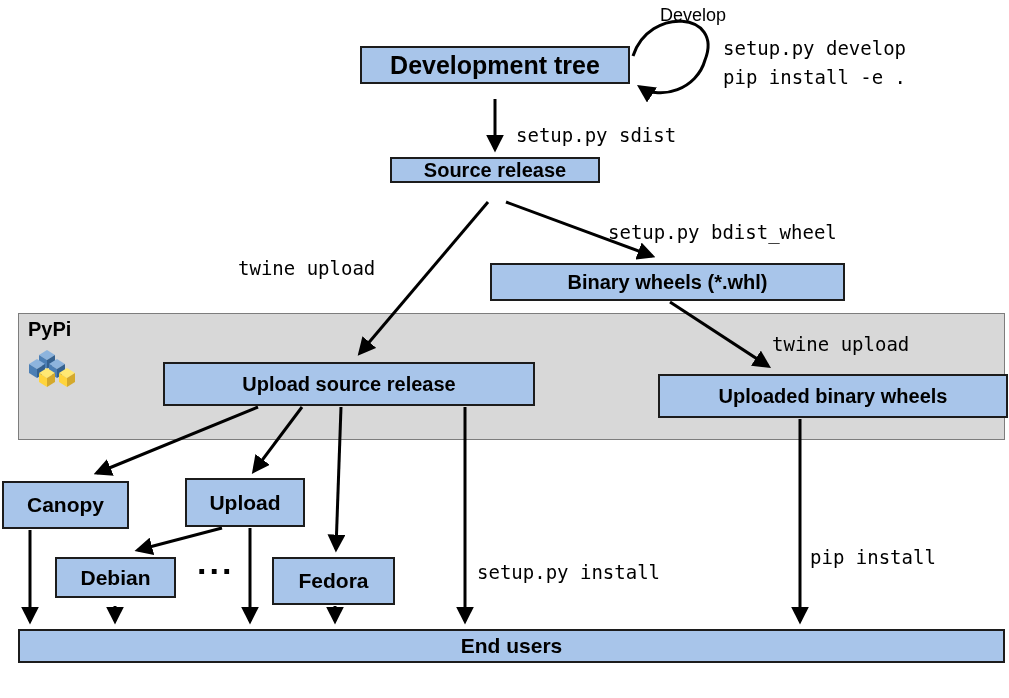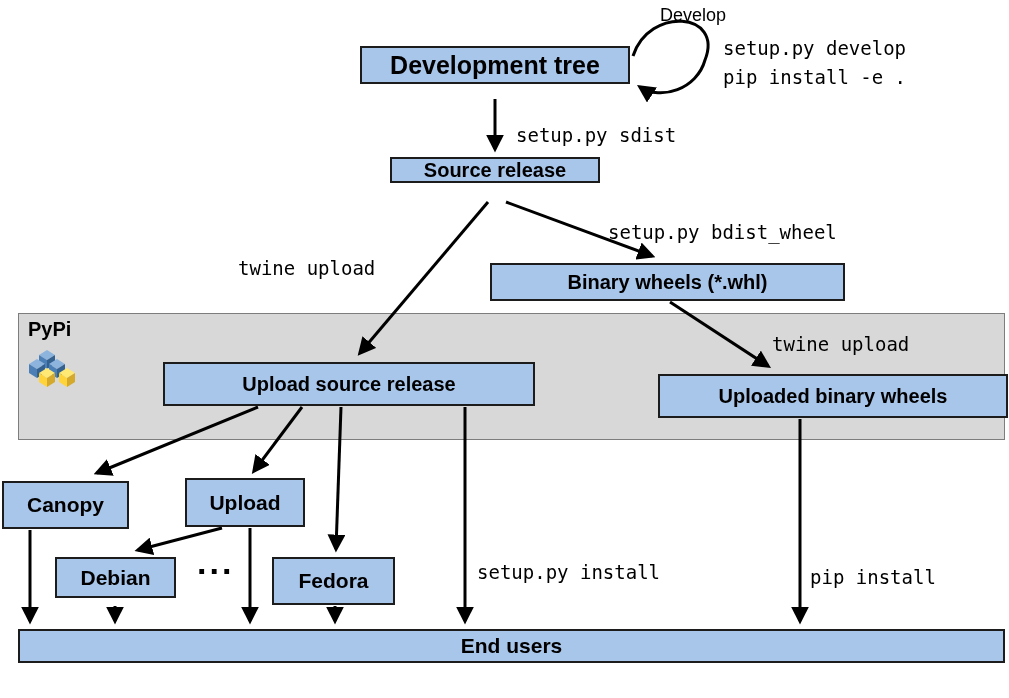"pip install" div.codelabel { margin-top: 20px -> none }
